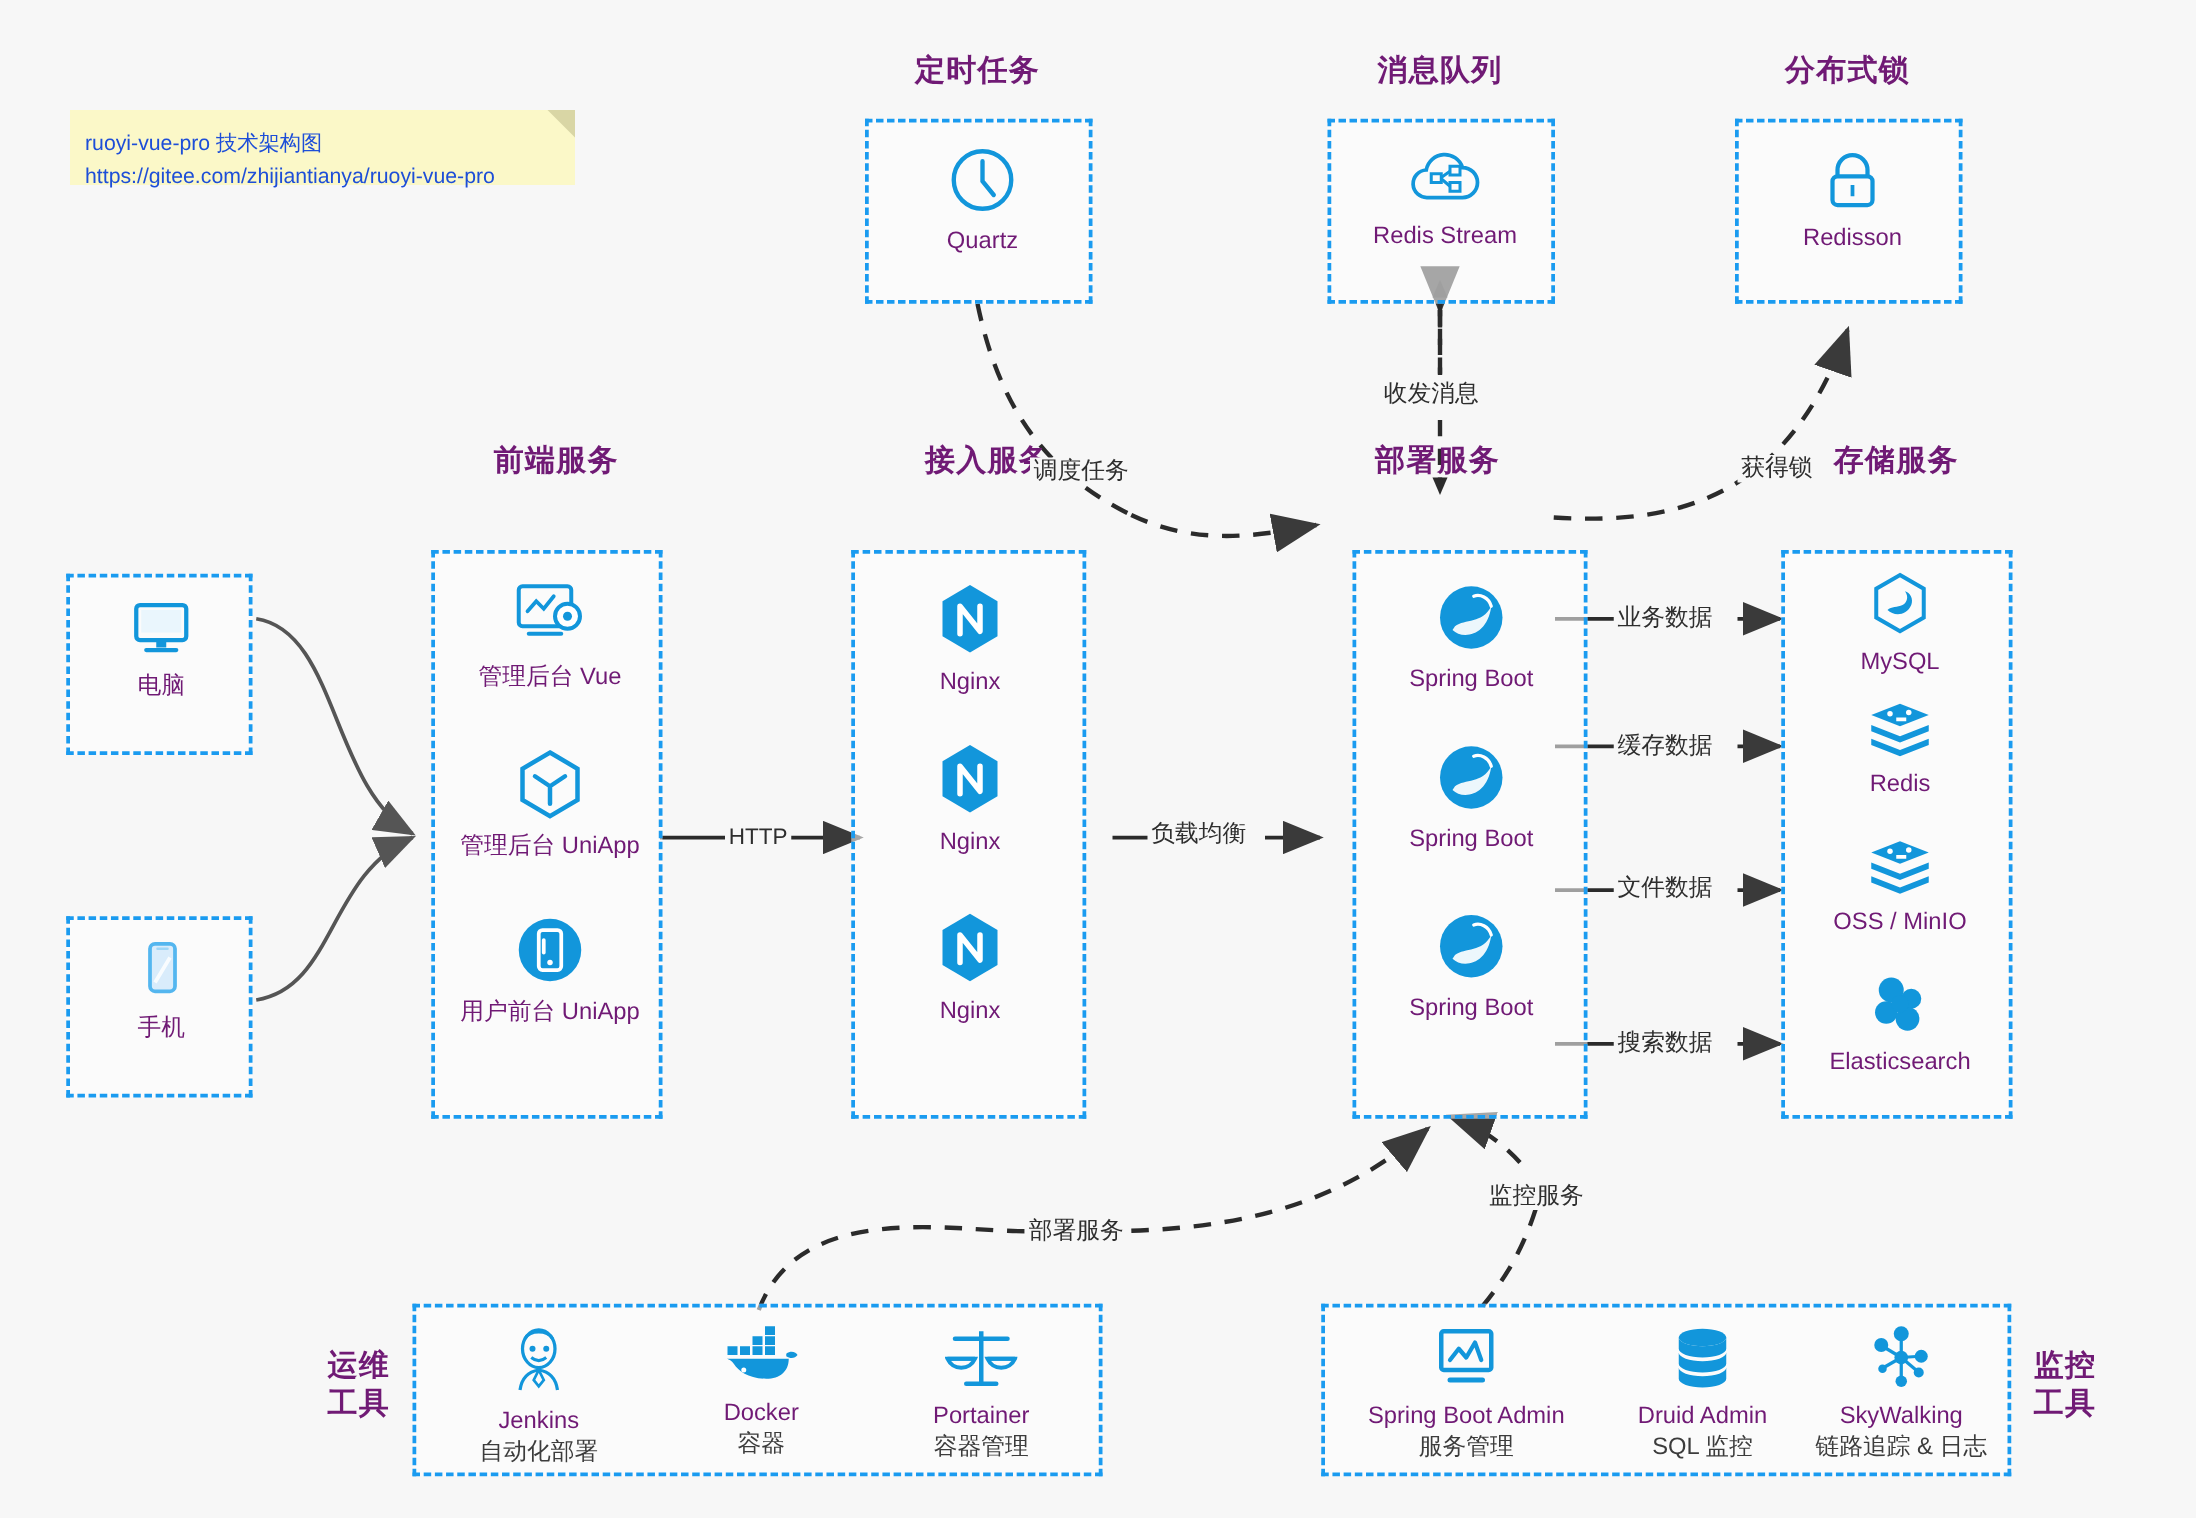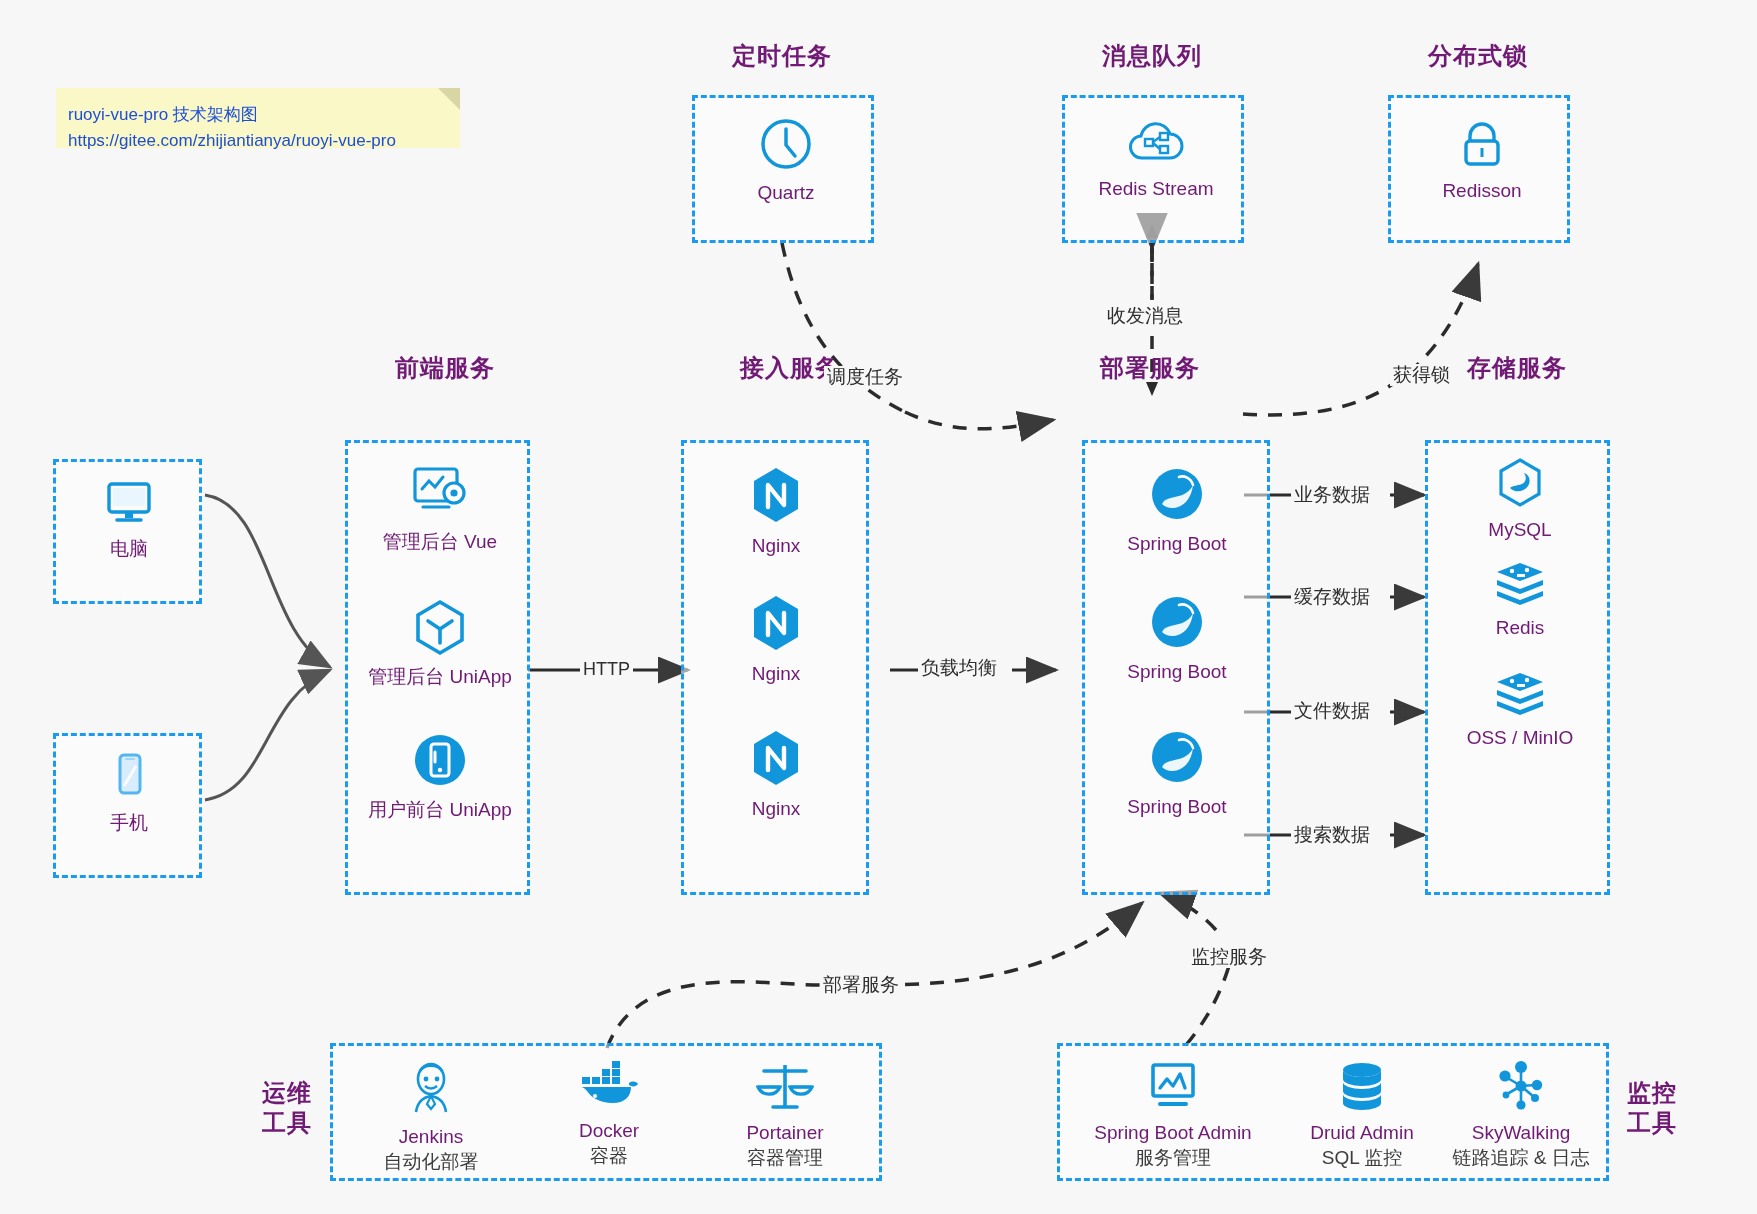"Elasticsearch" div.node { html: none -> <div> <svg> <circle></circle> <circle></circle> <circle></circle> <circle></circle> <circle></circle> </svg> <div>Elasticsearch</div> </div> }
